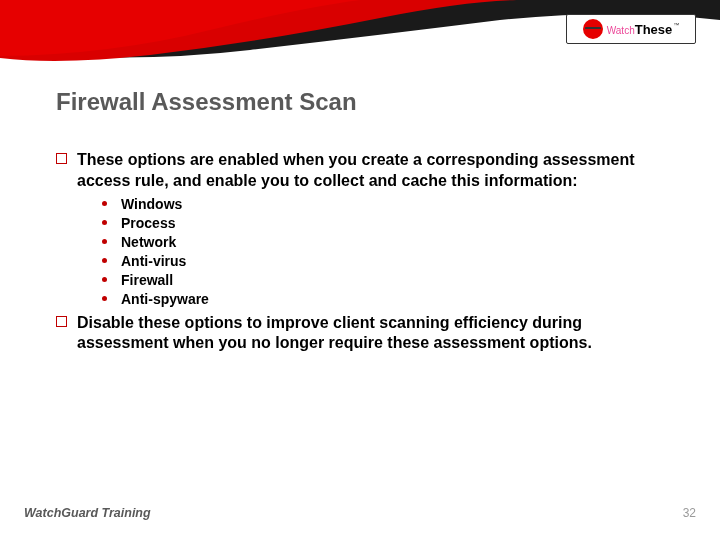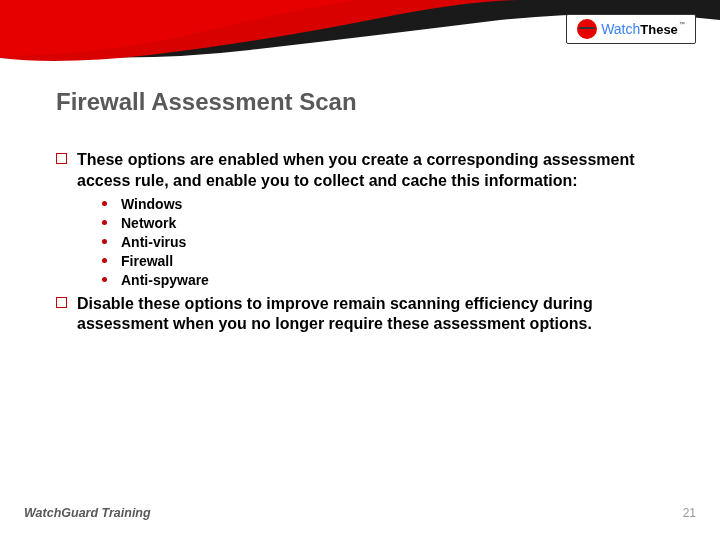"Watch" .logo-watch { color: #3b82f6 -> #ec4899; font-size: 14px -> 10px }
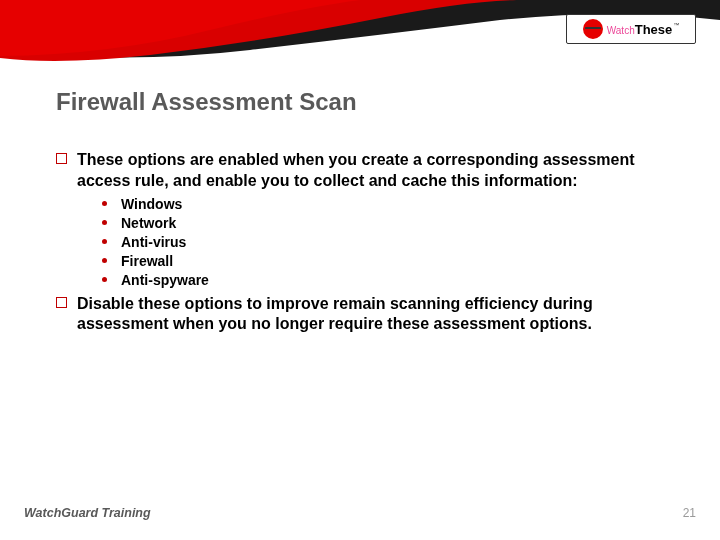"Process" div.sub-item { html: none -> <div> <div></div> <div>Process</div> </div> }
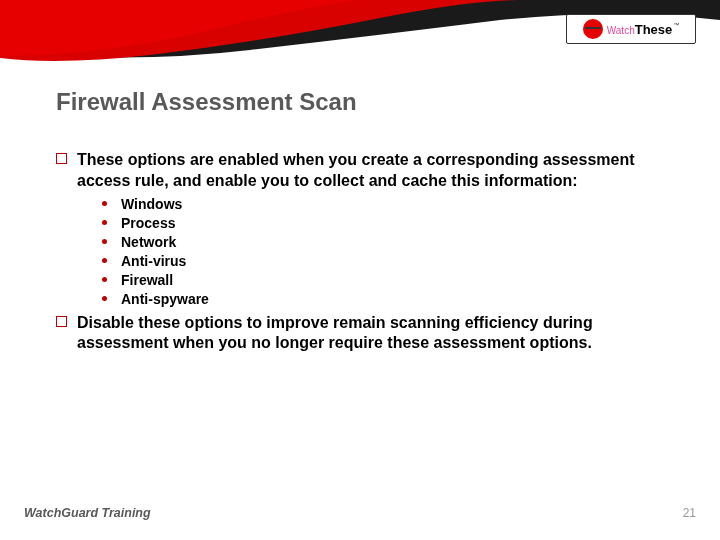"Disable these options to improve" div.top-bullet-text { text: remain -> client }
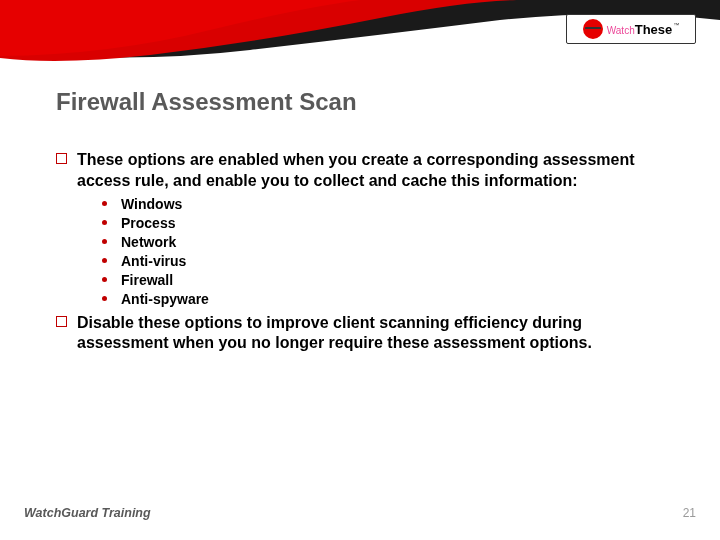"21" div.footer-right { text: 21 -> 32 }
